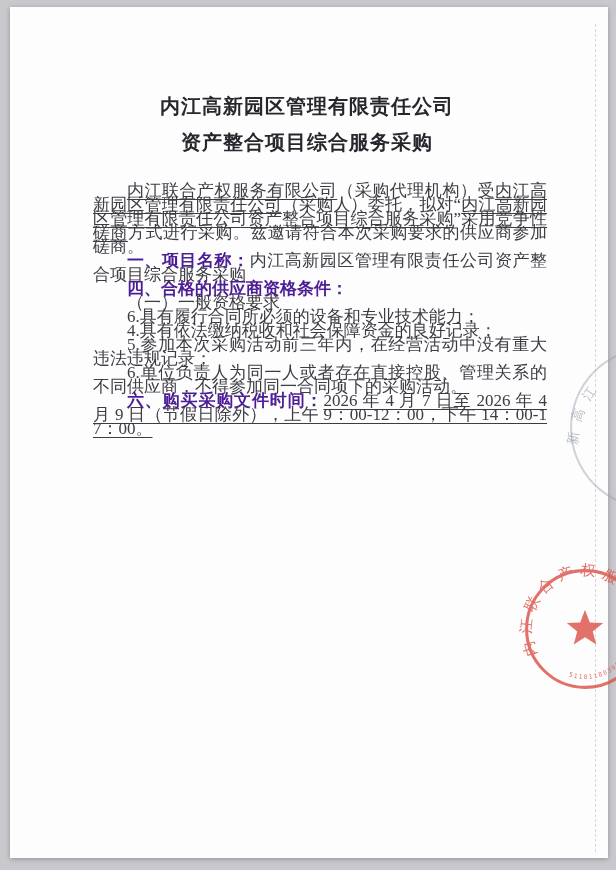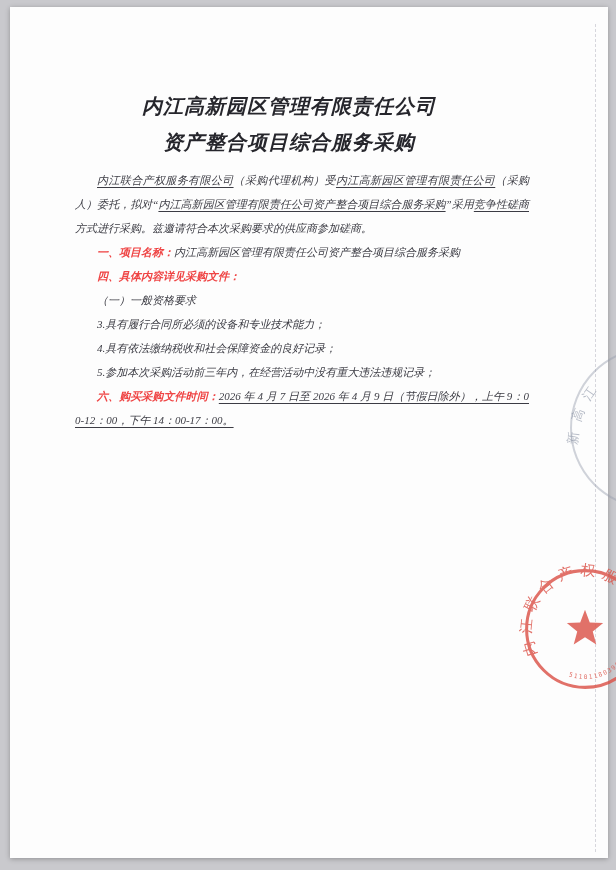"内江高新园区管理有限责任公司" .doc { font-style: italic -> none; left: 65px -> 83px }
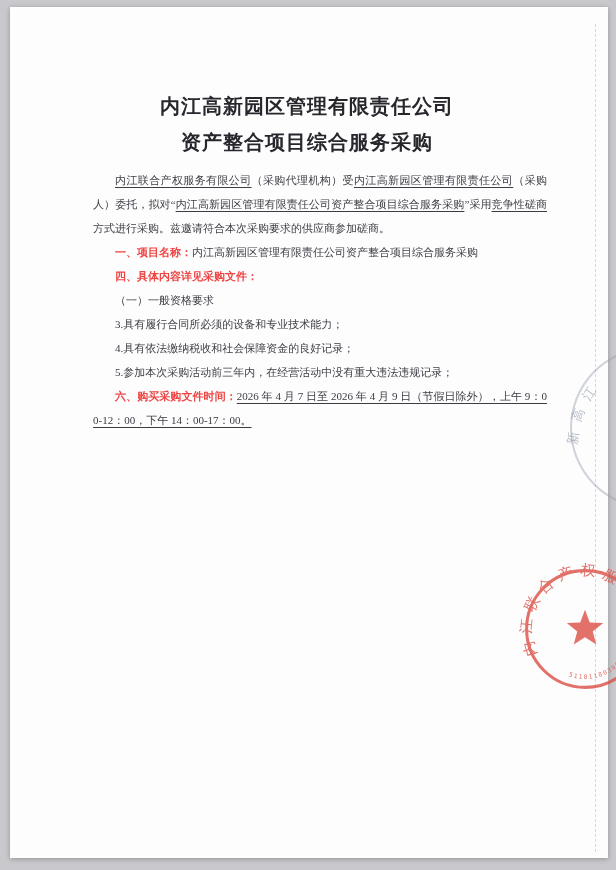"内江联合产权服务有限公司（采购代理机构）受内江高新园区管理有限责任公司（采购人）" .body-text { font-size: 11px -> 17px; line-height: 24px -> 14px; margin-top: 8px -> 24px }
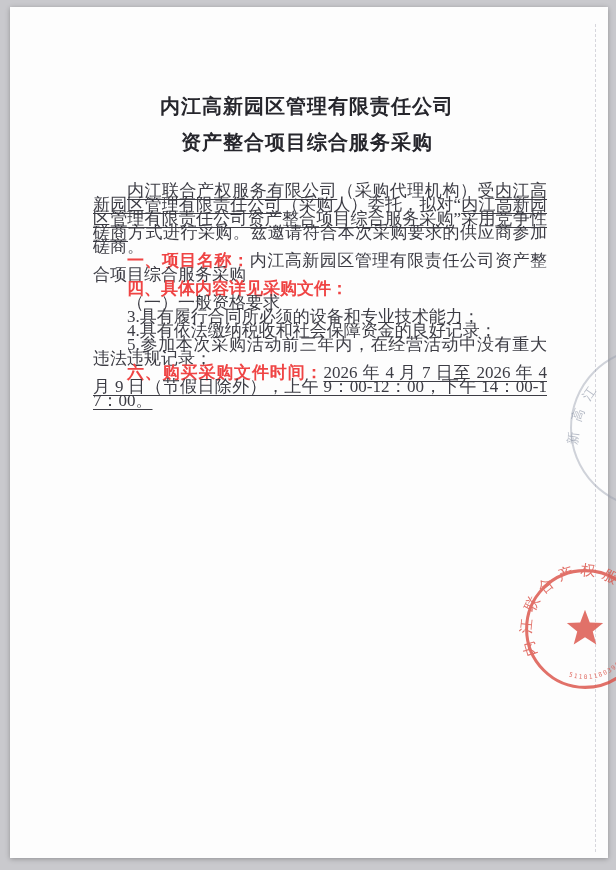"一、项目名称：" .b { color: #ef4444 -> #4c1d95 }
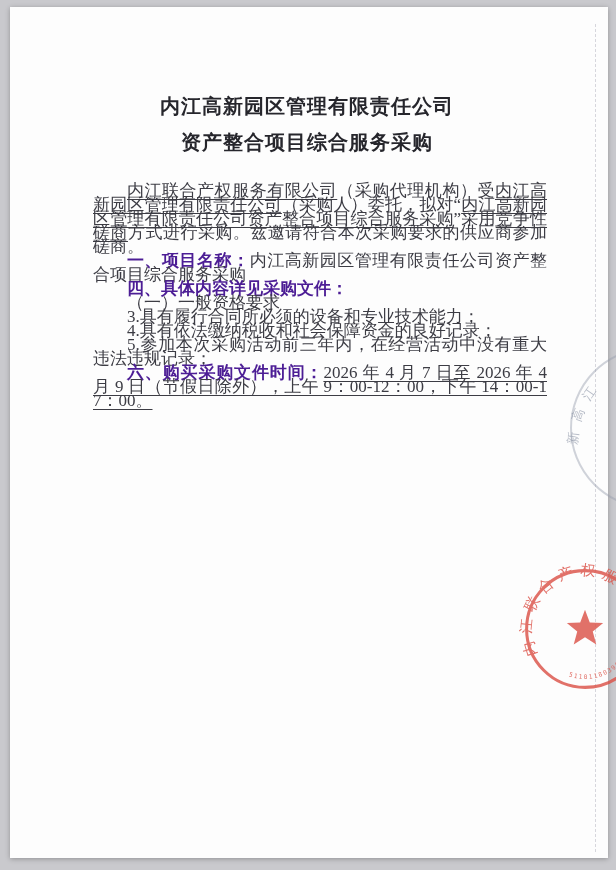"四、具体内容详见采购文件：" span.b { text: 具体内容详见采购文 -> 合格的供应商资格条 }
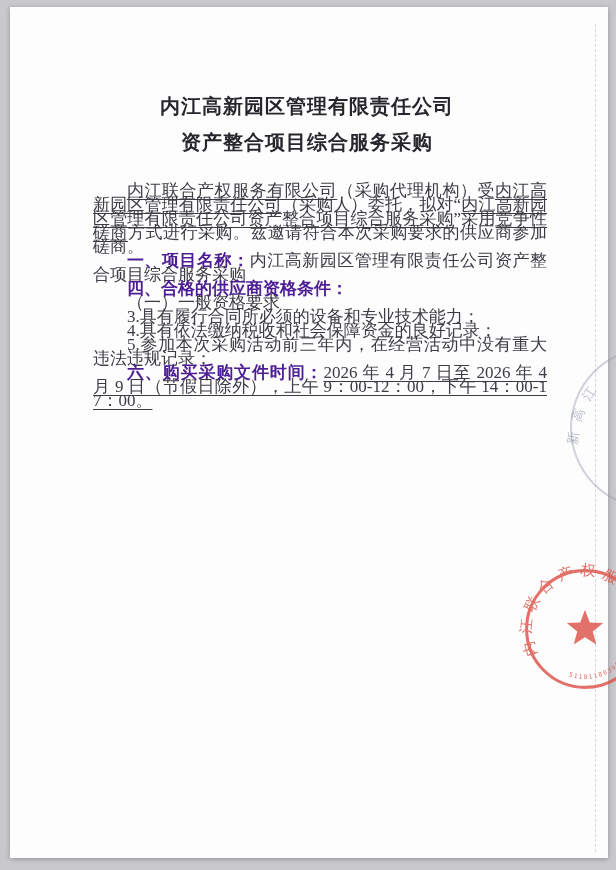"3.具有履行合同所必须的设备和专业技术能力；" span { text: 3 -> 6 }
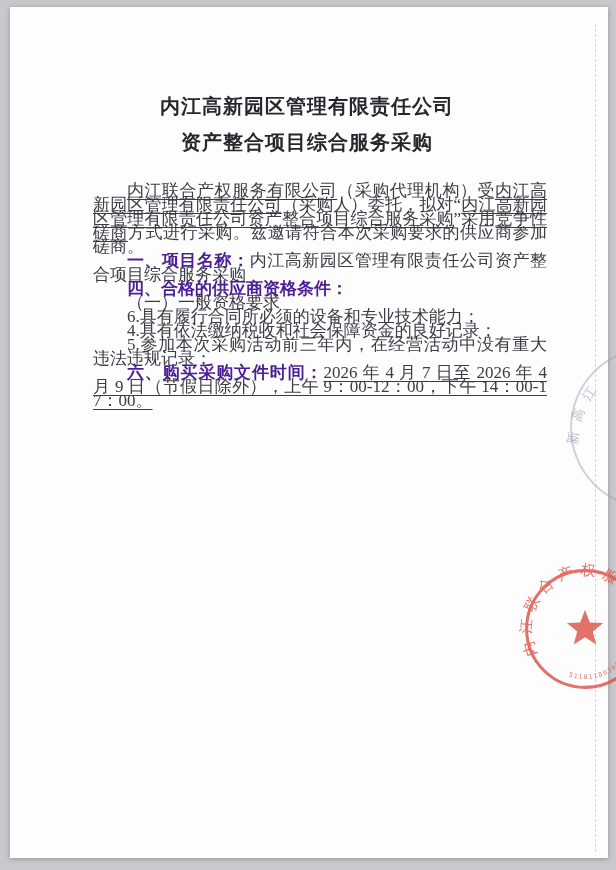"6.单位负责人为同一人或者存在直接控股、管理关系的不同供应商，不得参加同一合同项" p { html: none -> <p><span>6.单位负责人为同一人或者存在直接控股、管理关系的不同供应商，不得参加同一合同项下的采购活动。</span></p> }
